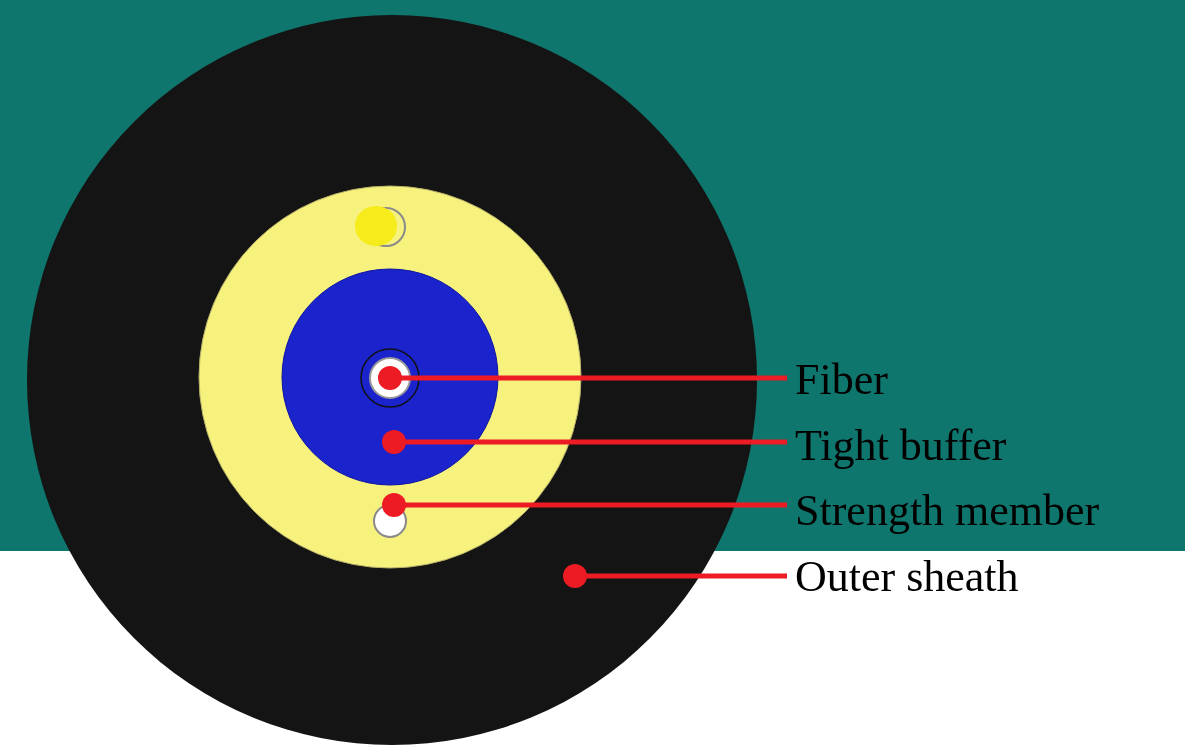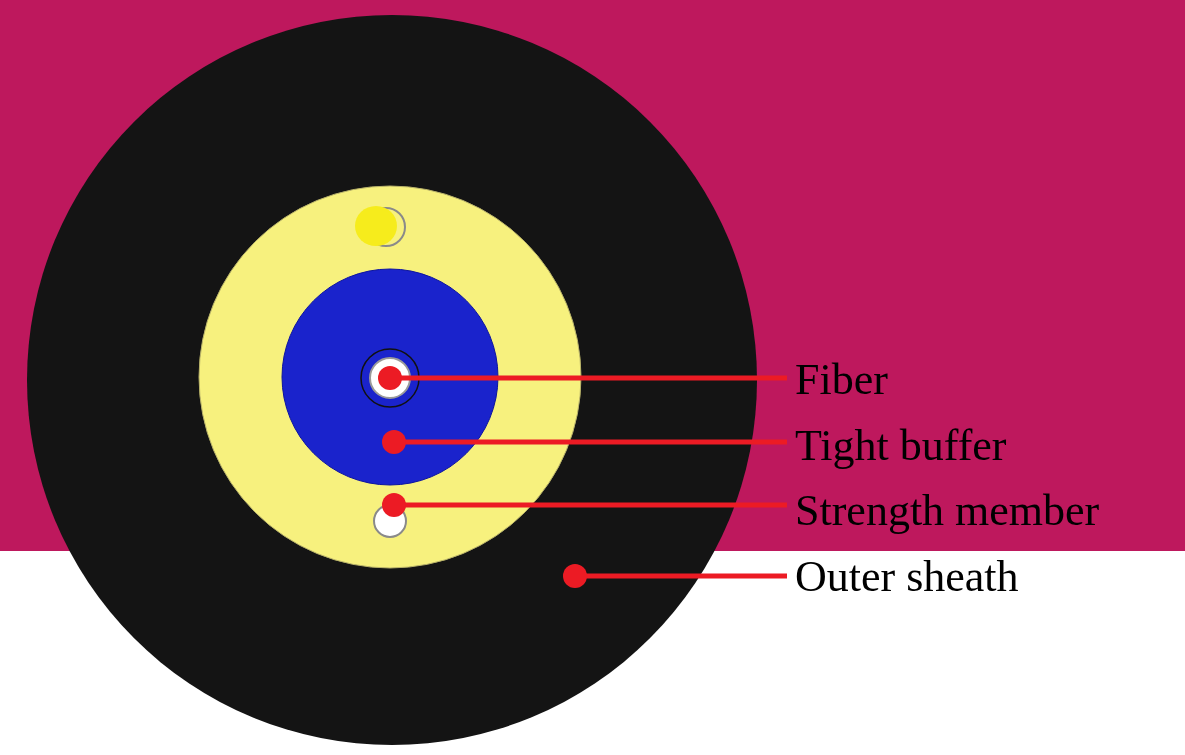"Fiber" .stage { background: #be185d -> #0f766e }
